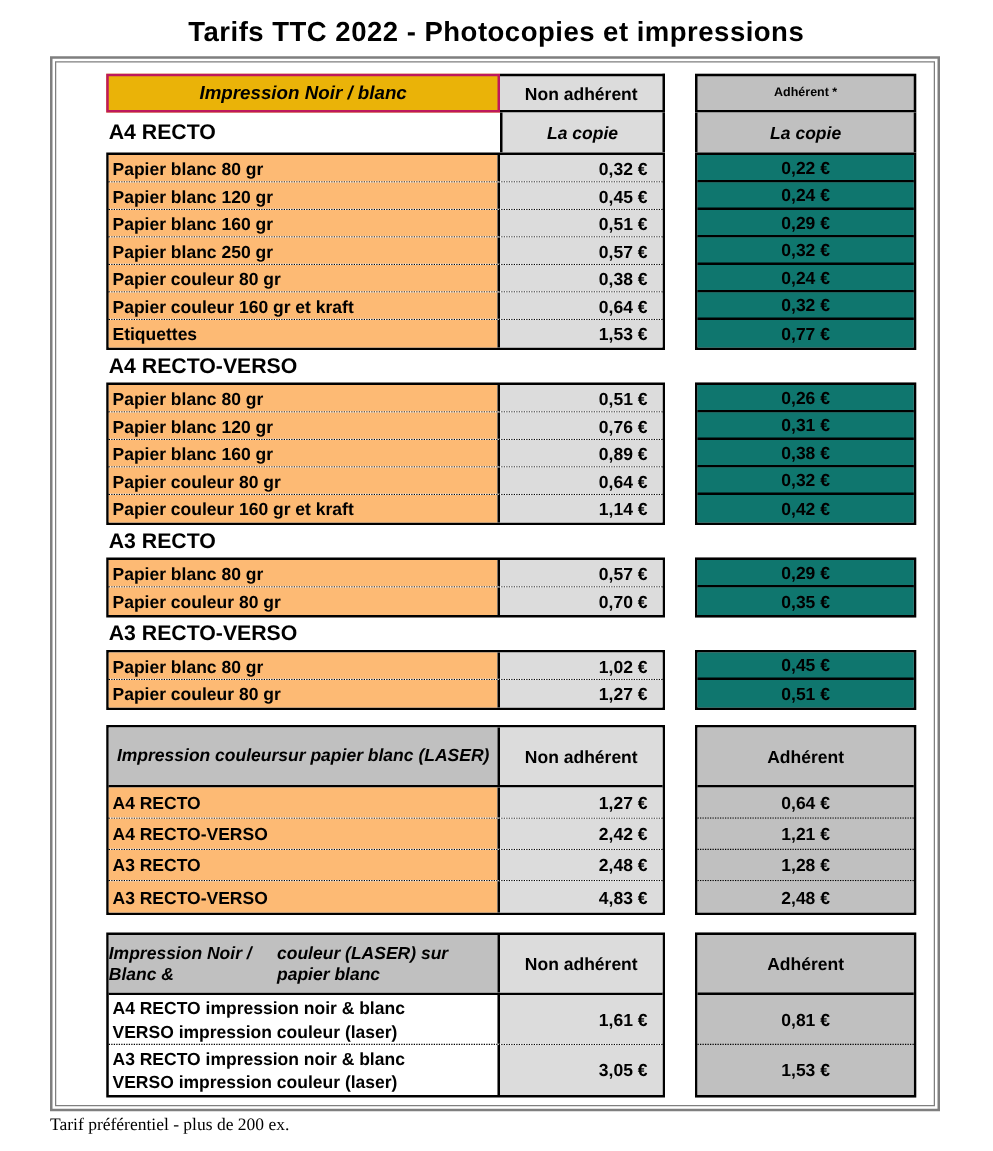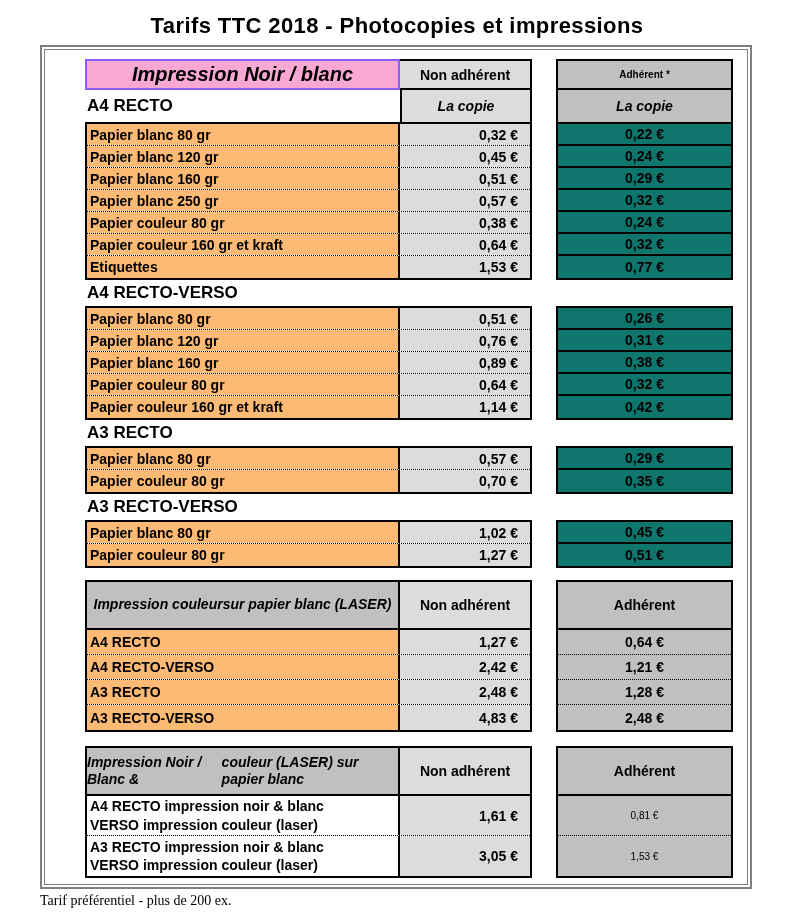"Tarifs TTC 2018 - Photocopies" div.title { text: 2018 -> 2022 }
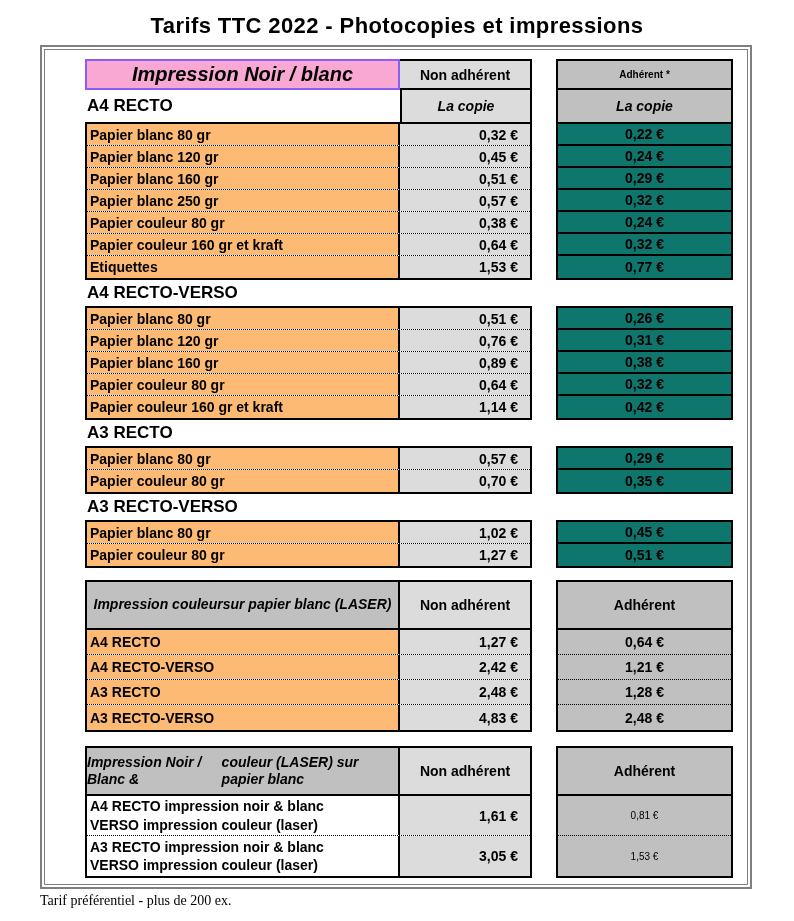"Impression Noir / blanc" .hA-item { background: #f9a8d4 -> #eab308; border: 2px solid #8b5cf6 -> 2px solid #be185d; font-size: 20px -> 15px }
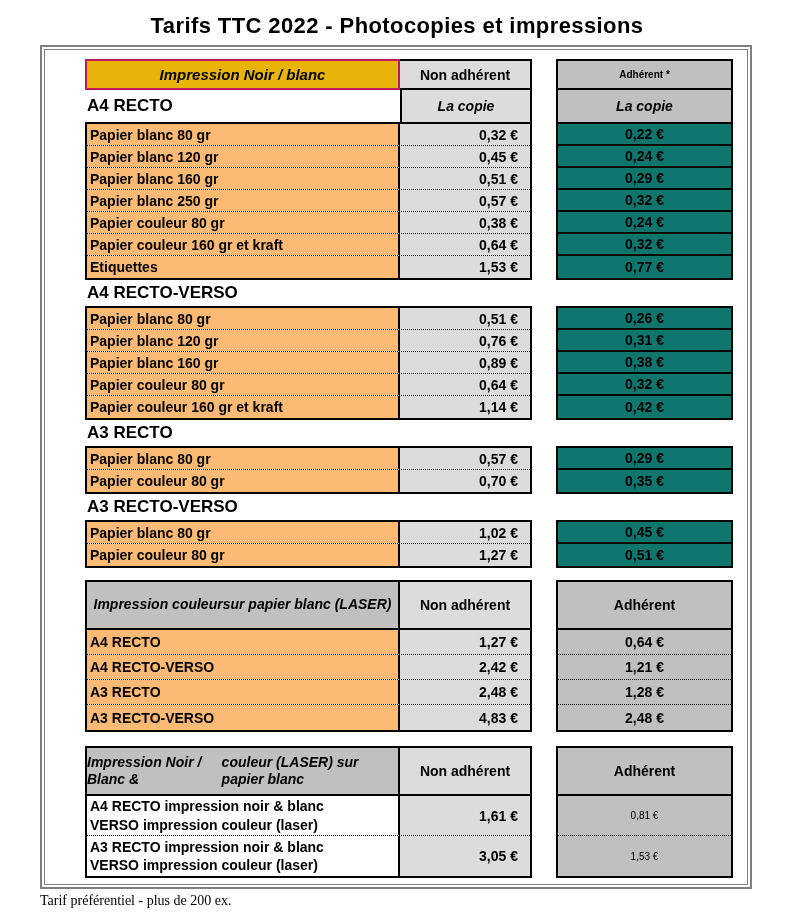"0,81 €" .a3row { font-size: 10px -> 14px; font-weight: normal -> bold }
